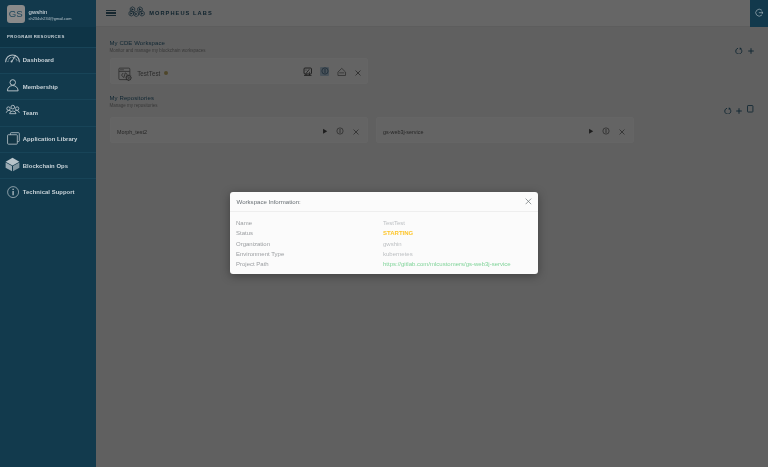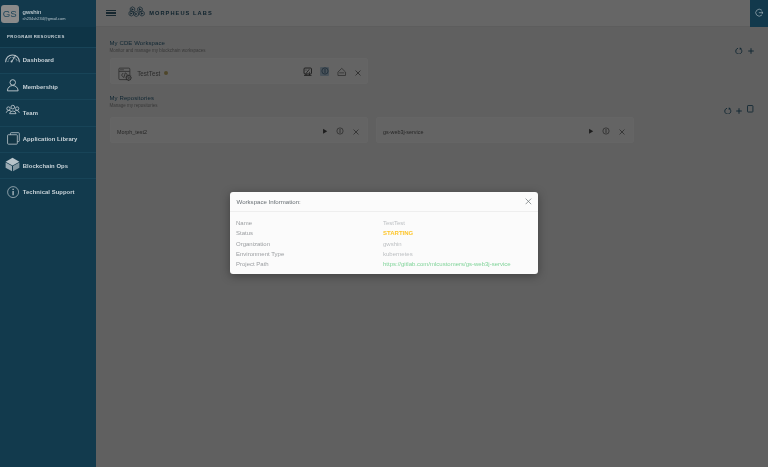"GS" .profile { padding-left: 1px -> 7px }
